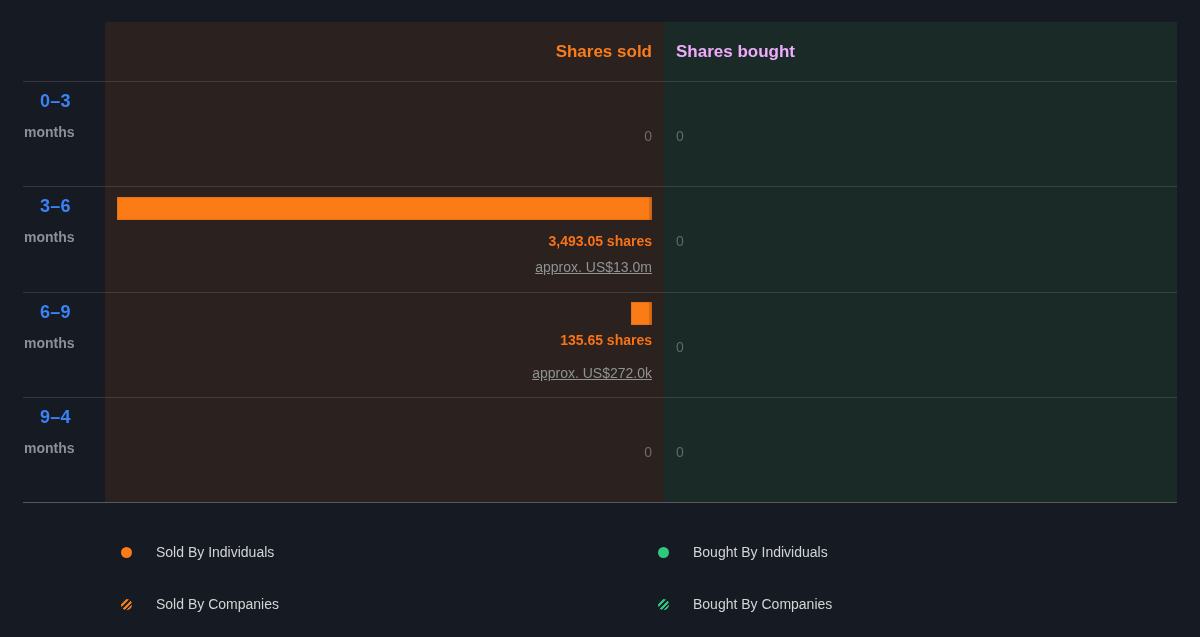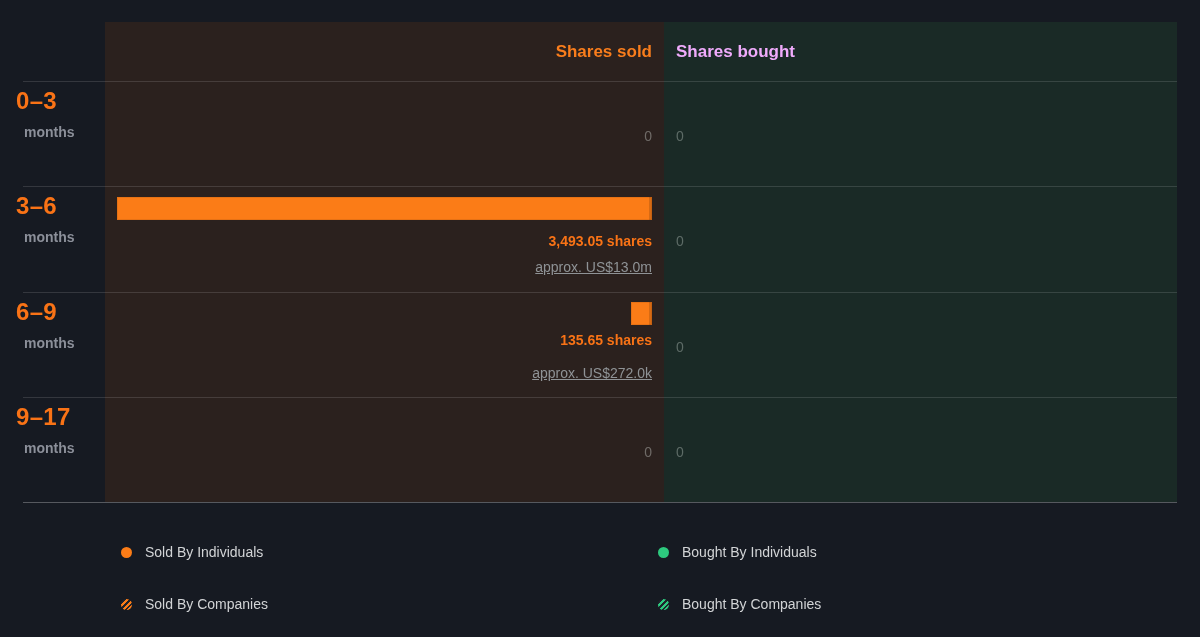"0–3" .period { color: #f97316 -> #3b82f6; font-size: 24px -> 18px; left: 16px -> 40px }
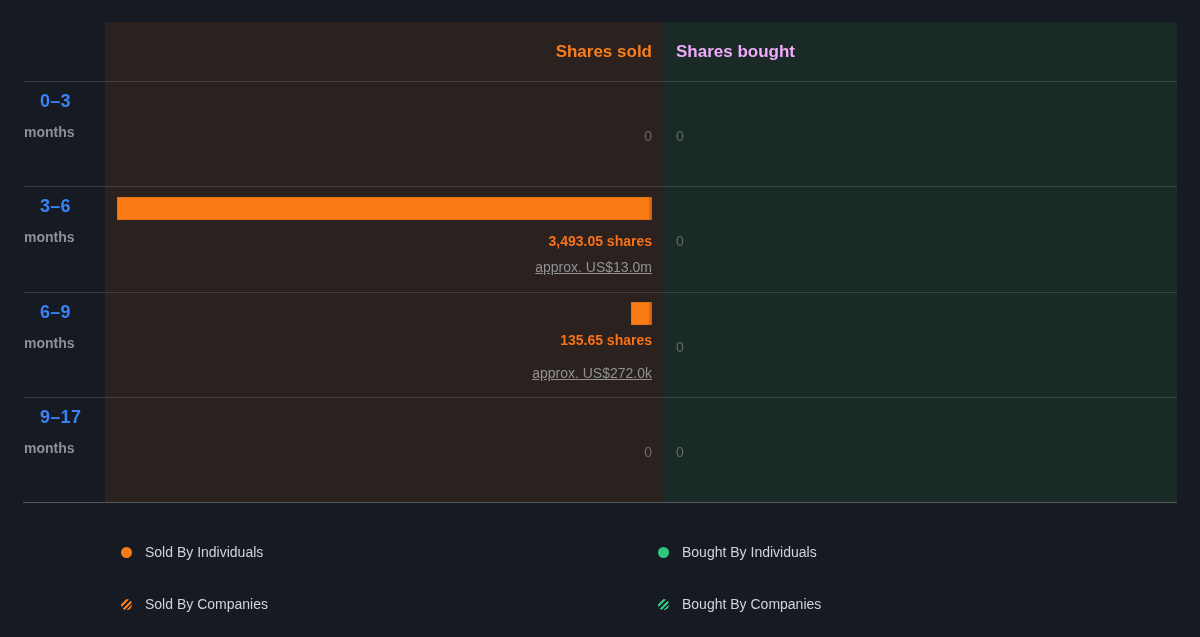"9–17" div.abs { text: 17 -> 4 }
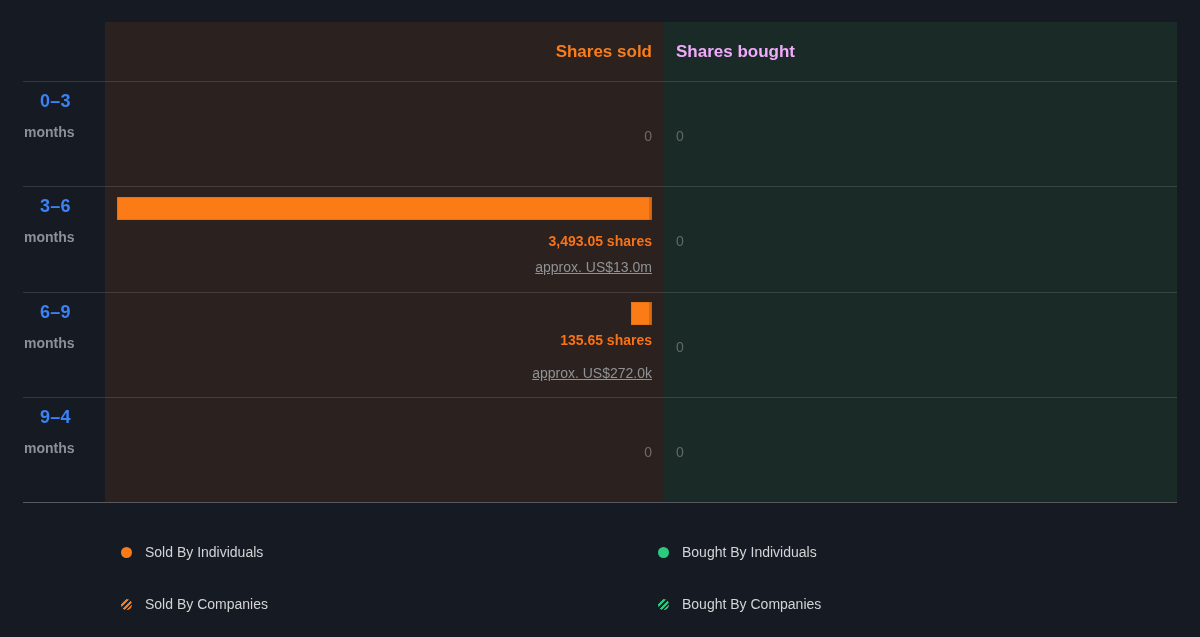"Sold By Individuals" .legend-item { gap: 13px -> 24px }
